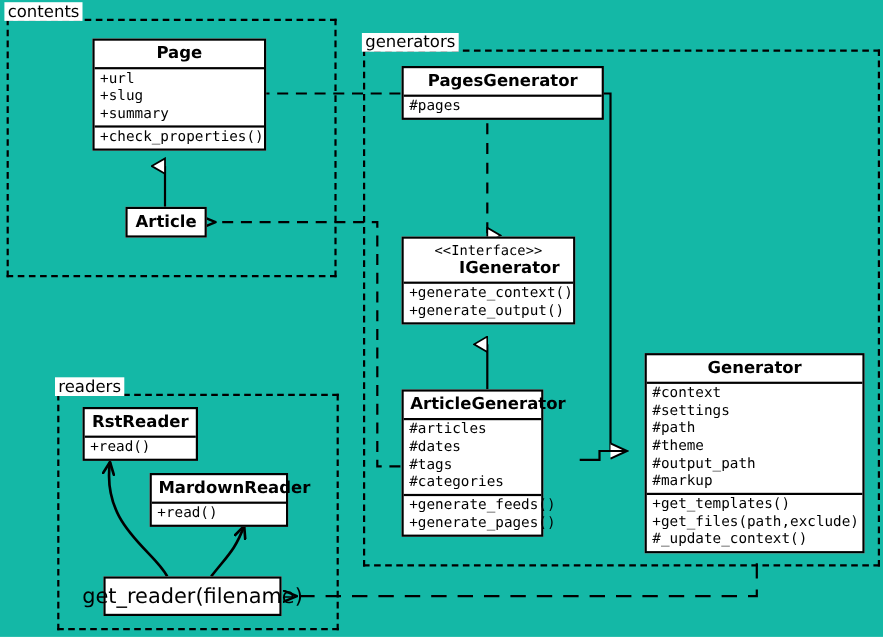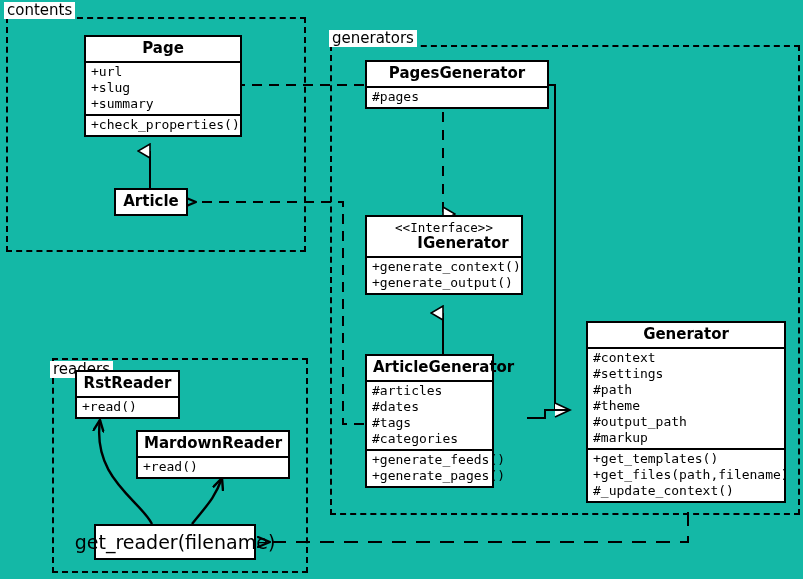"readers" div.package-label { top: 361px -> 343px }
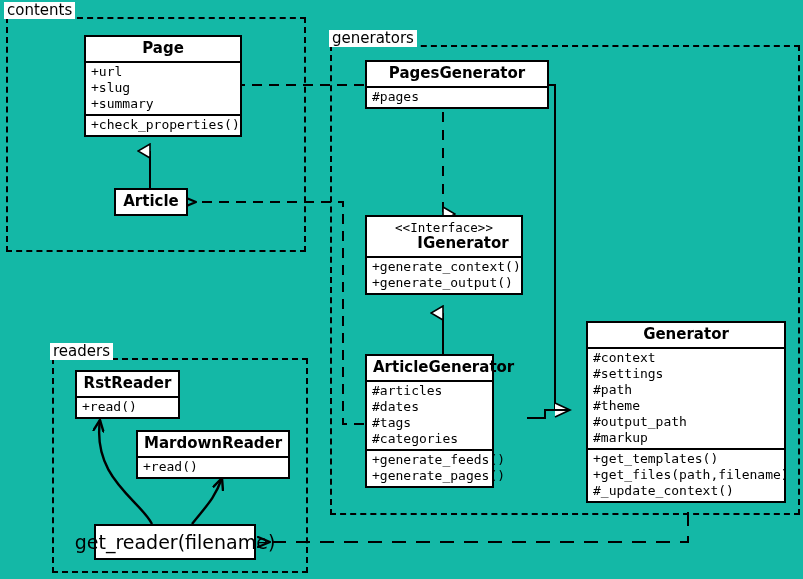"MardownReader" div.uml-class { width: 154px -> 126px }
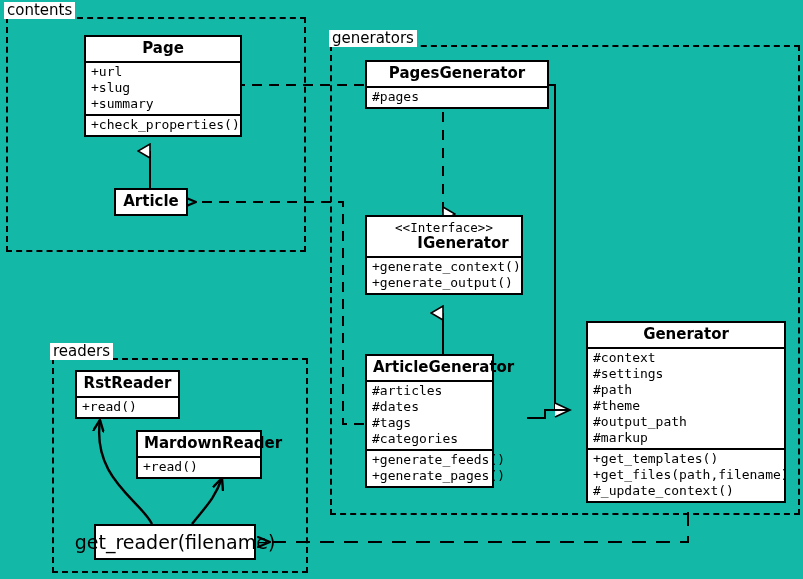"+get_files(path,filename)" div.uml-member { text: path,filename -> path,exclude }
